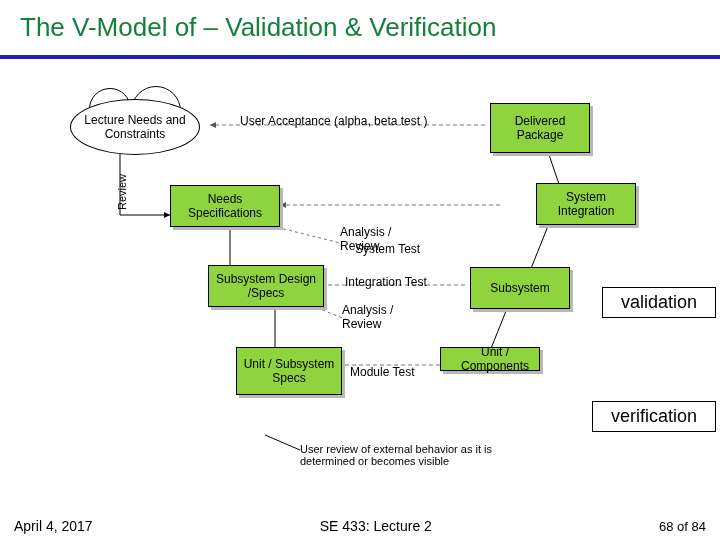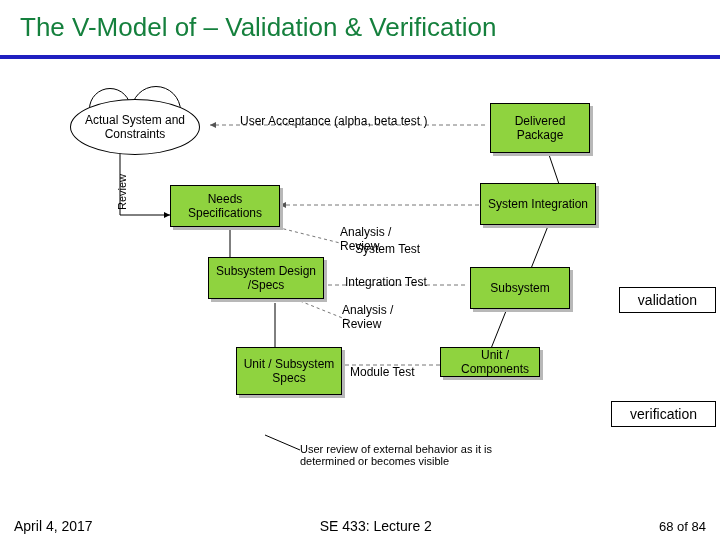"Actual System and Constraints" span { text: Actual System -> Lecture Needs }
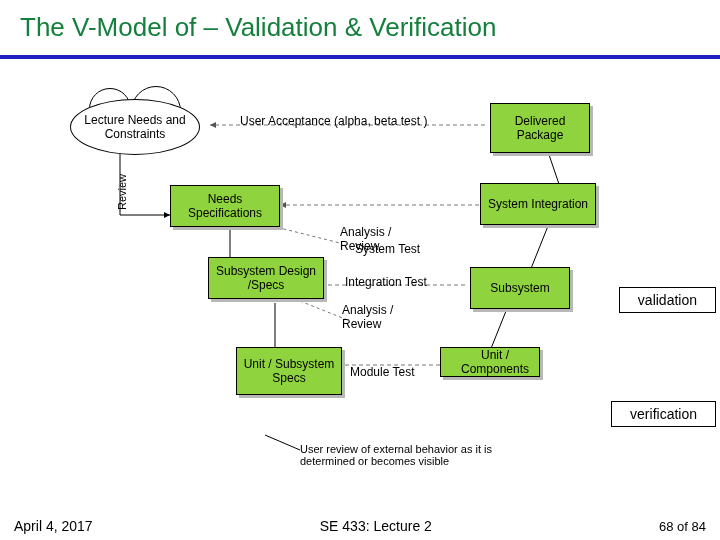"System Integration" div.box { left: 480px -> 536px; width: 116px -> 100px }
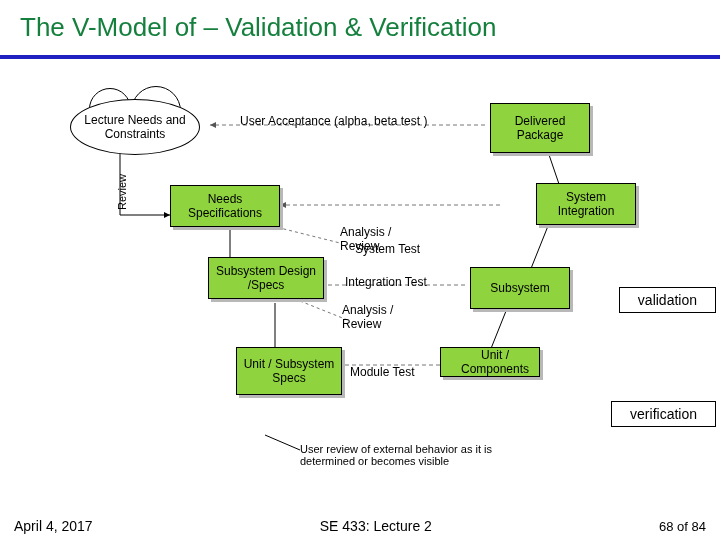"Subsystem Design /Specs" div.box { top: 192px -> 200px }
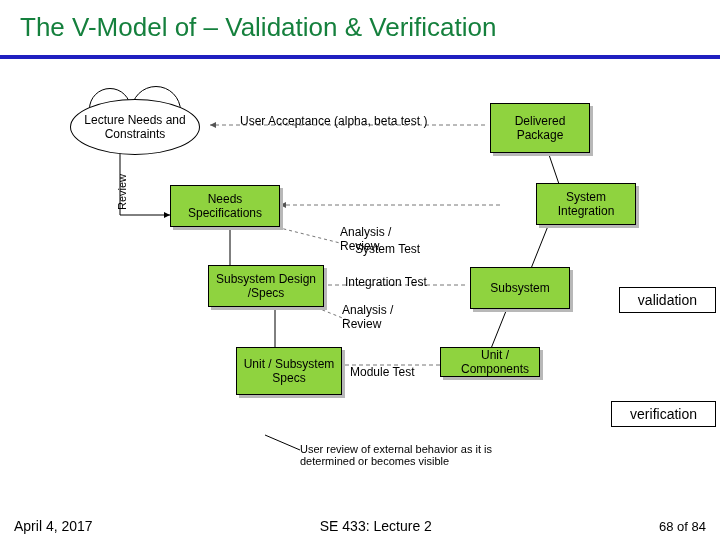"validation" .tag { font-size: 14px -> 18px }
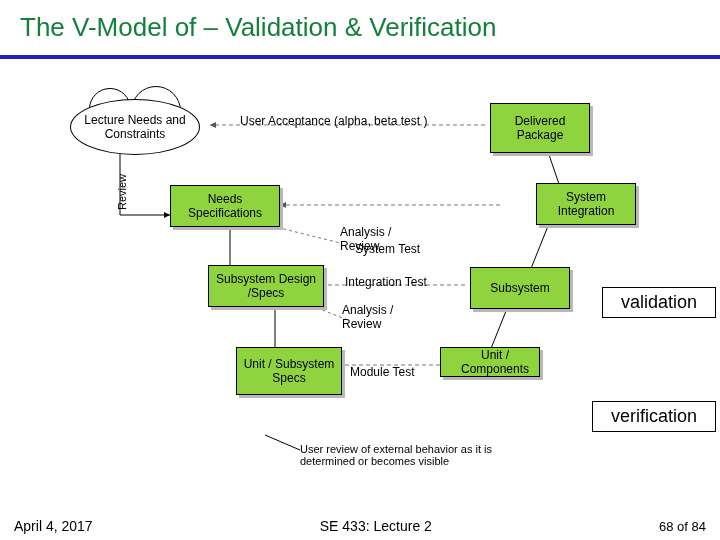"Unit / Components" div.box { height: 30px -> 24px }
